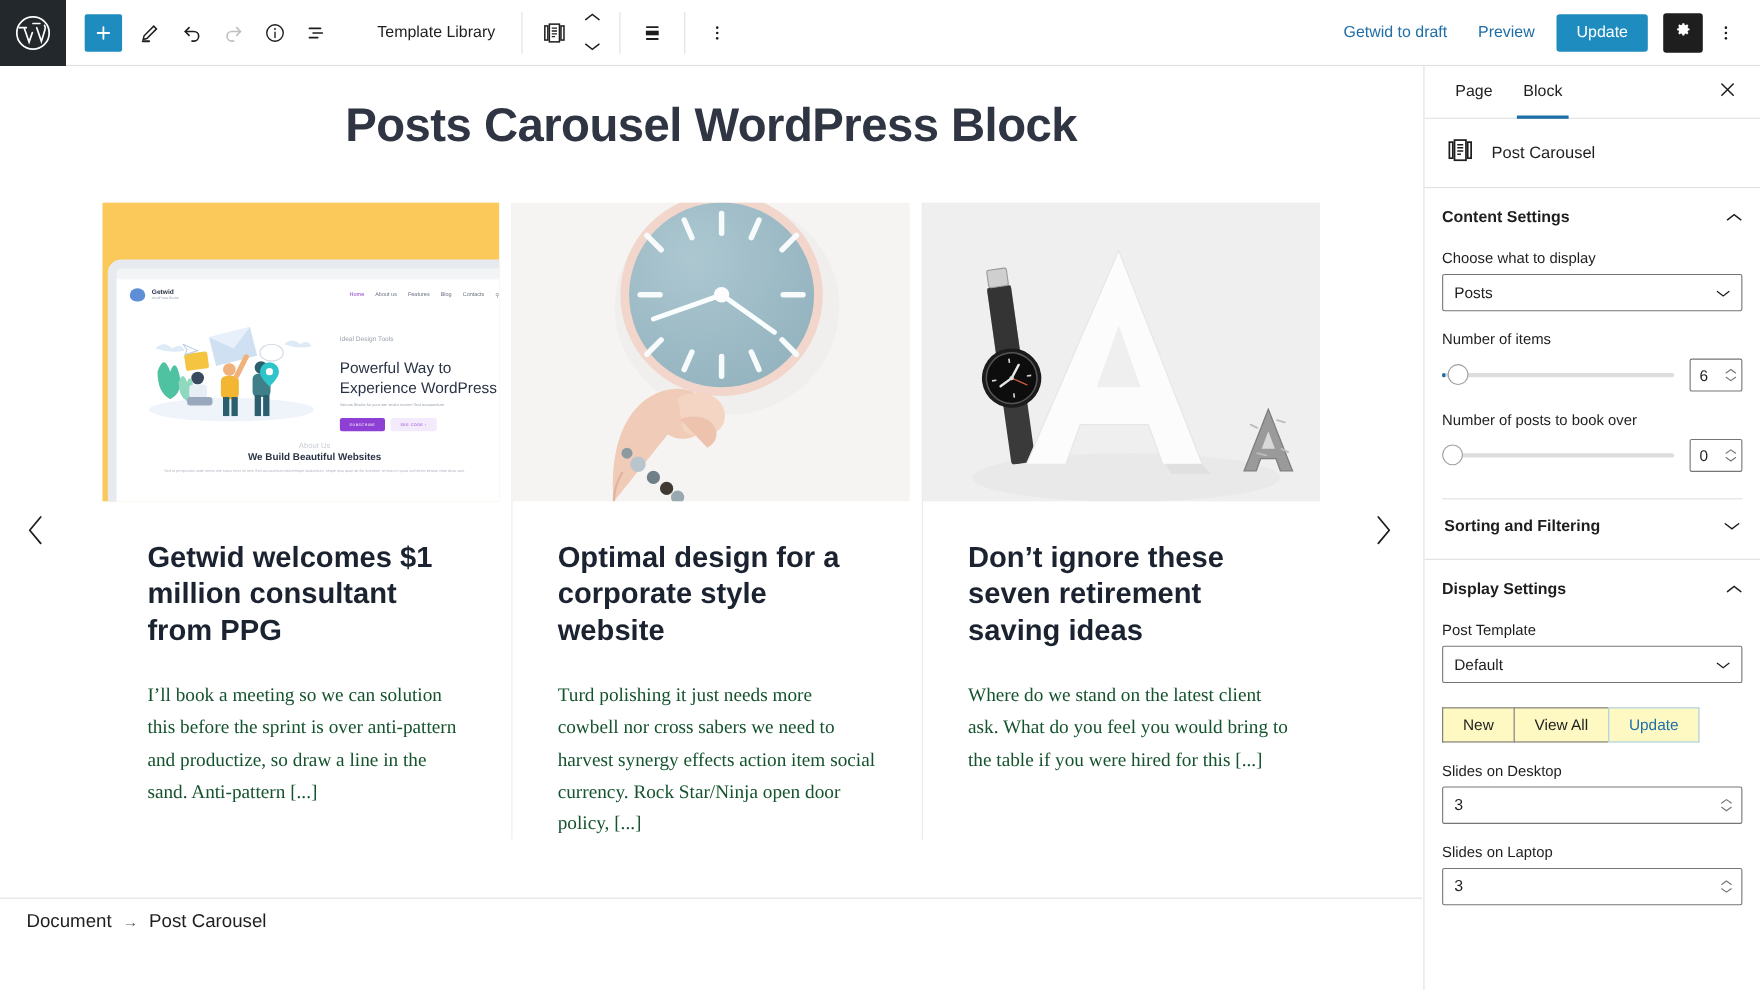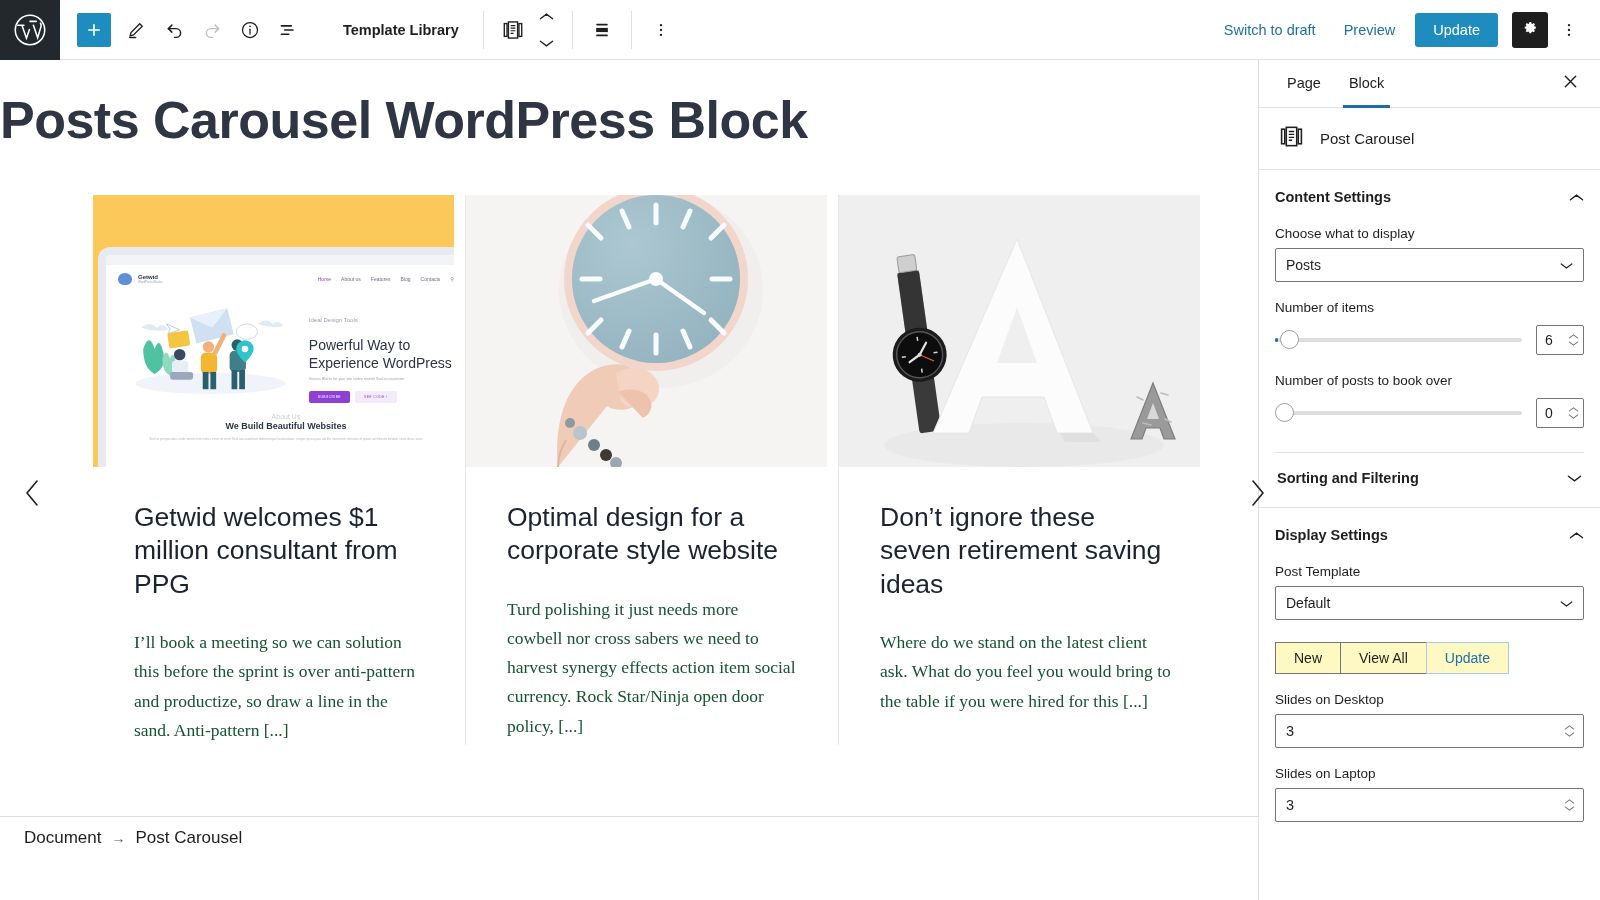"Template Library" div.tb-label { font-weight: bold -> none }
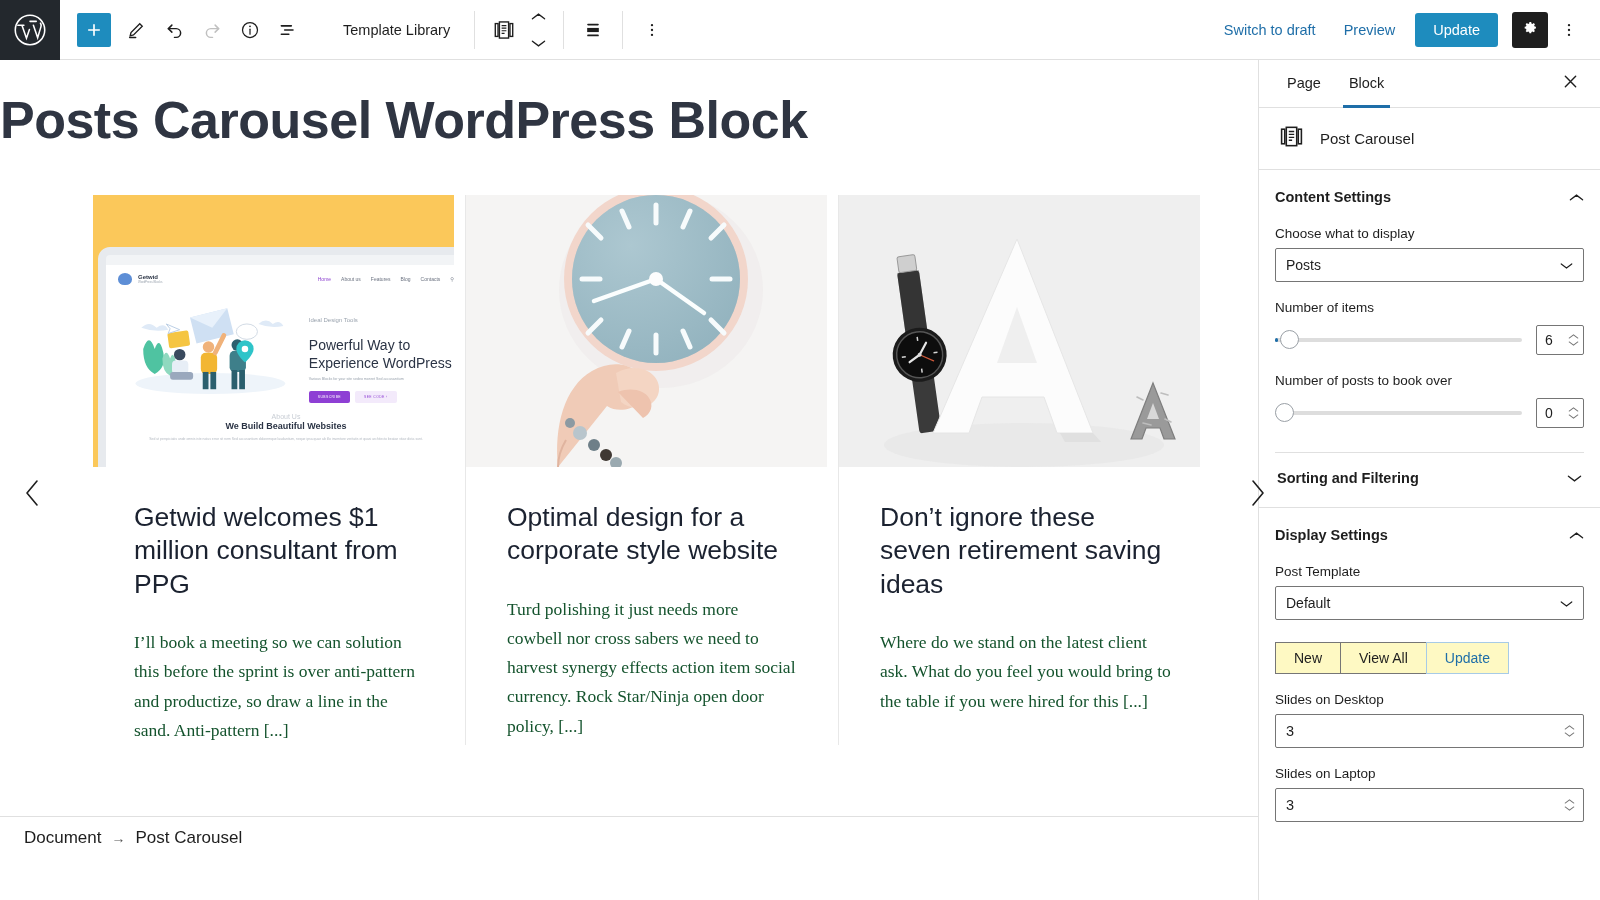"Switch to draft" div.link-btn { text: Switch -> Getwid }
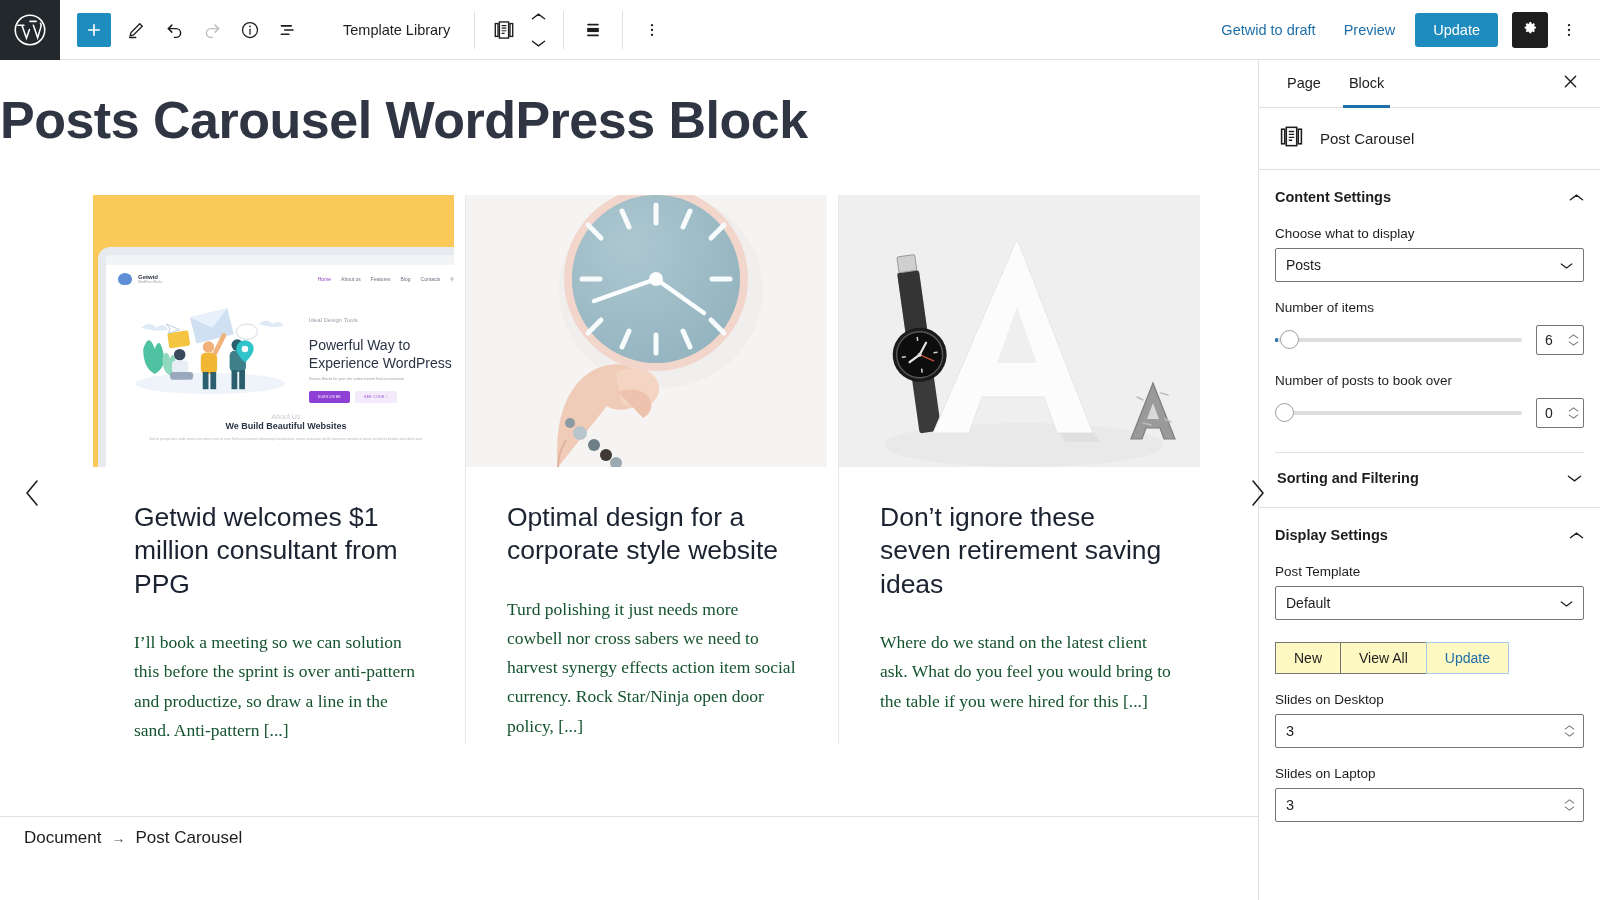"Page" .sidebar { width: 342px -> 306px }
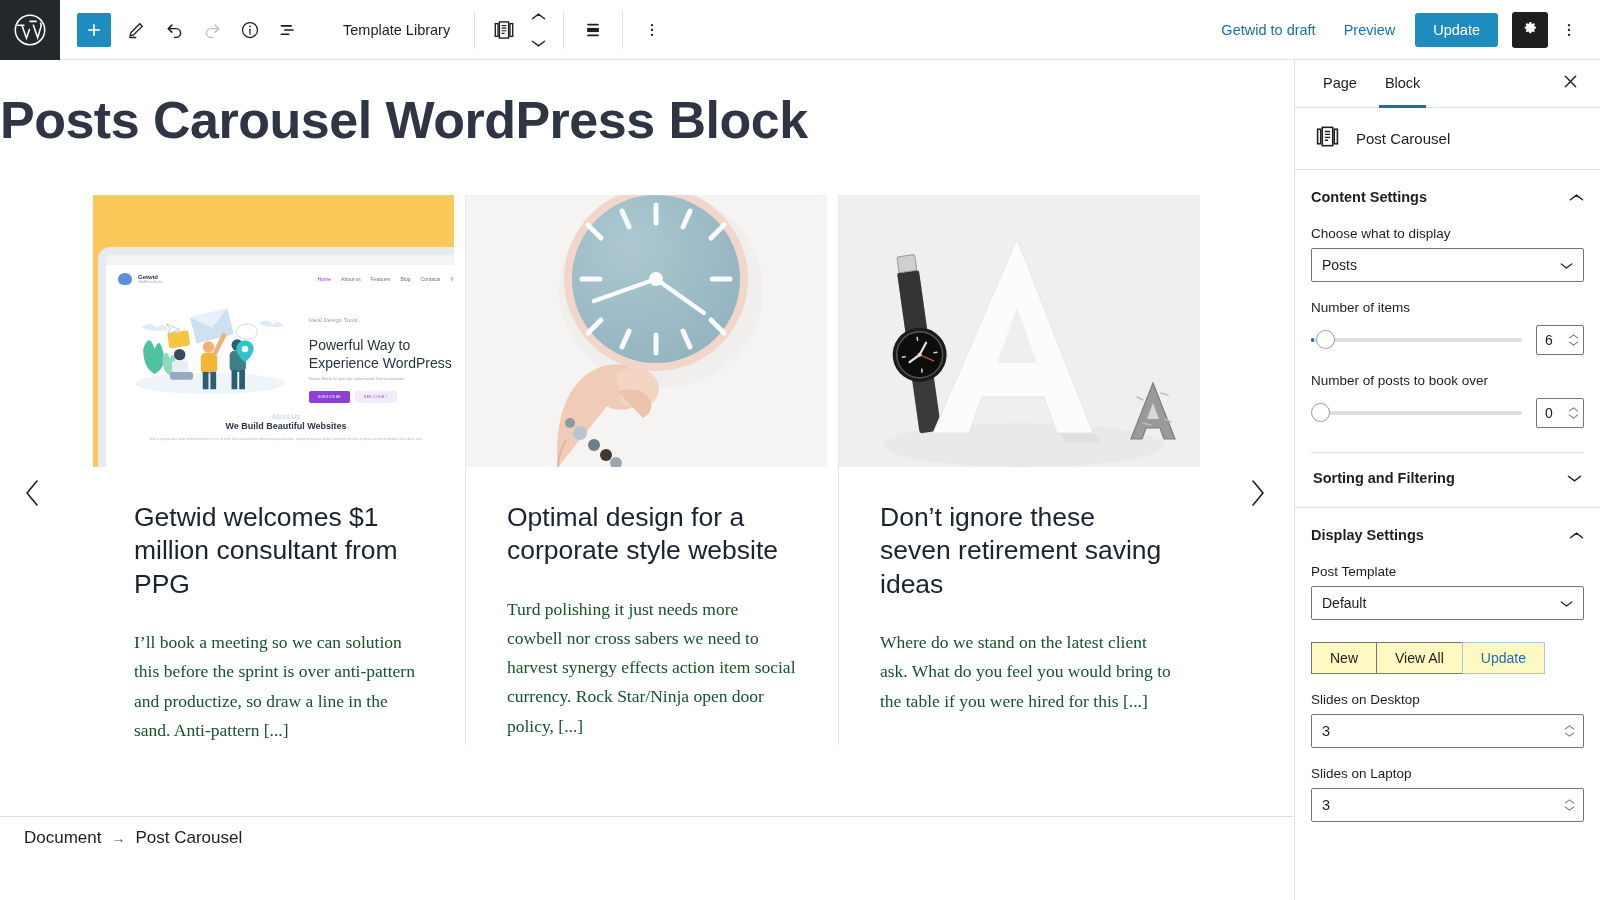"Posts Carousel WordPress Block" .page-title { font-size: 52px -> 43px; text-align: none -> center }
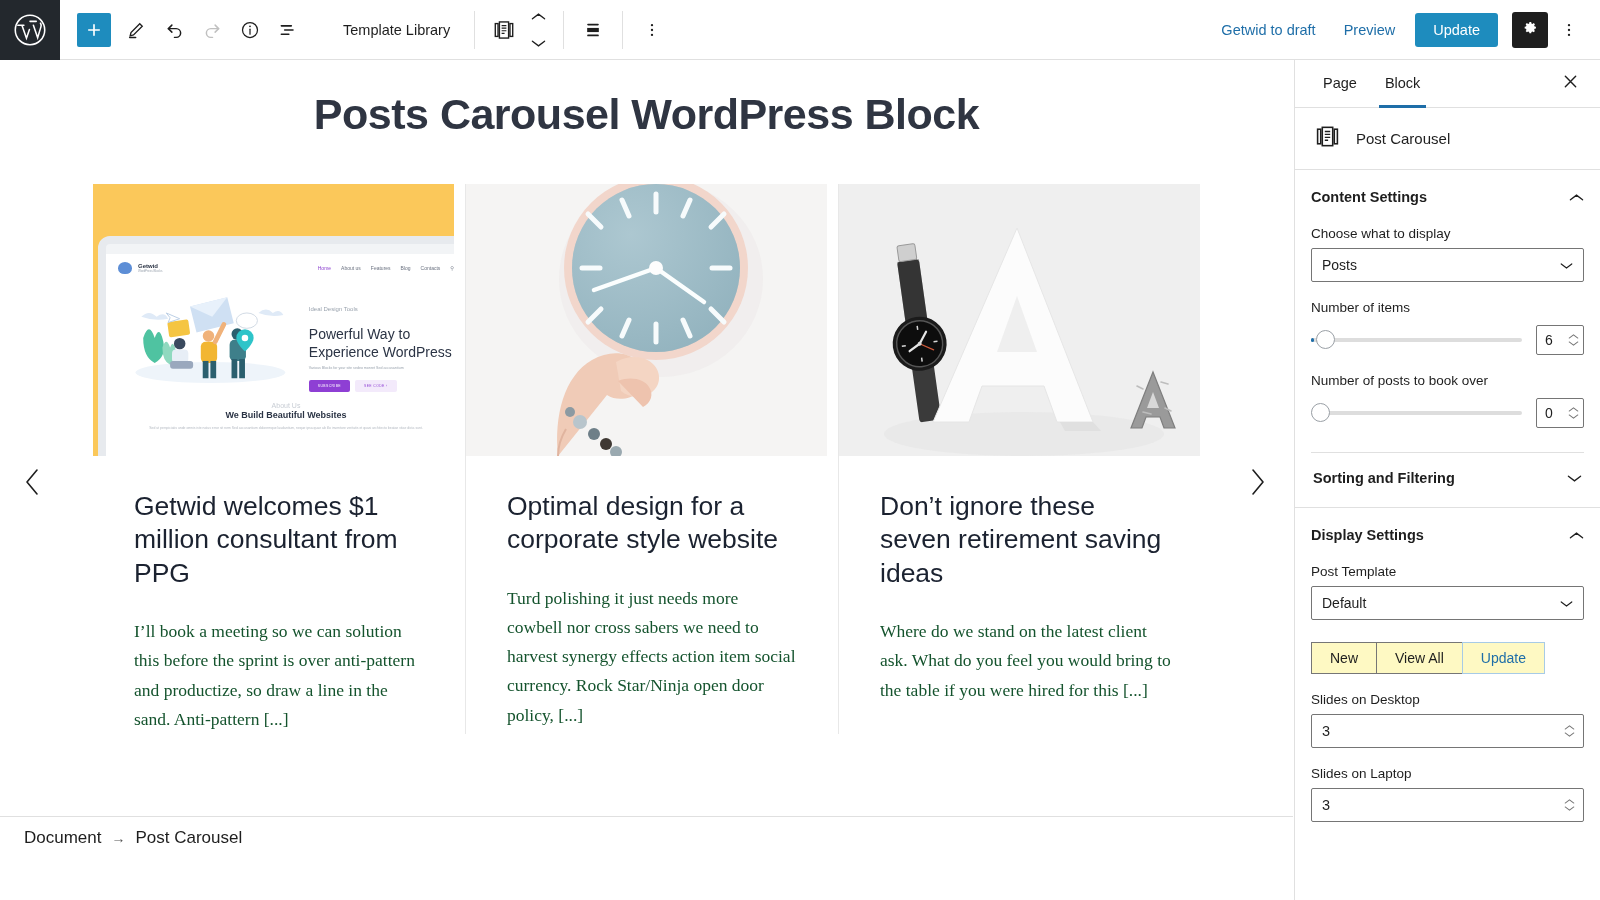"Getwid welcomes $1 million consultant" .card-title { font-weight: 400 -> 700 }
